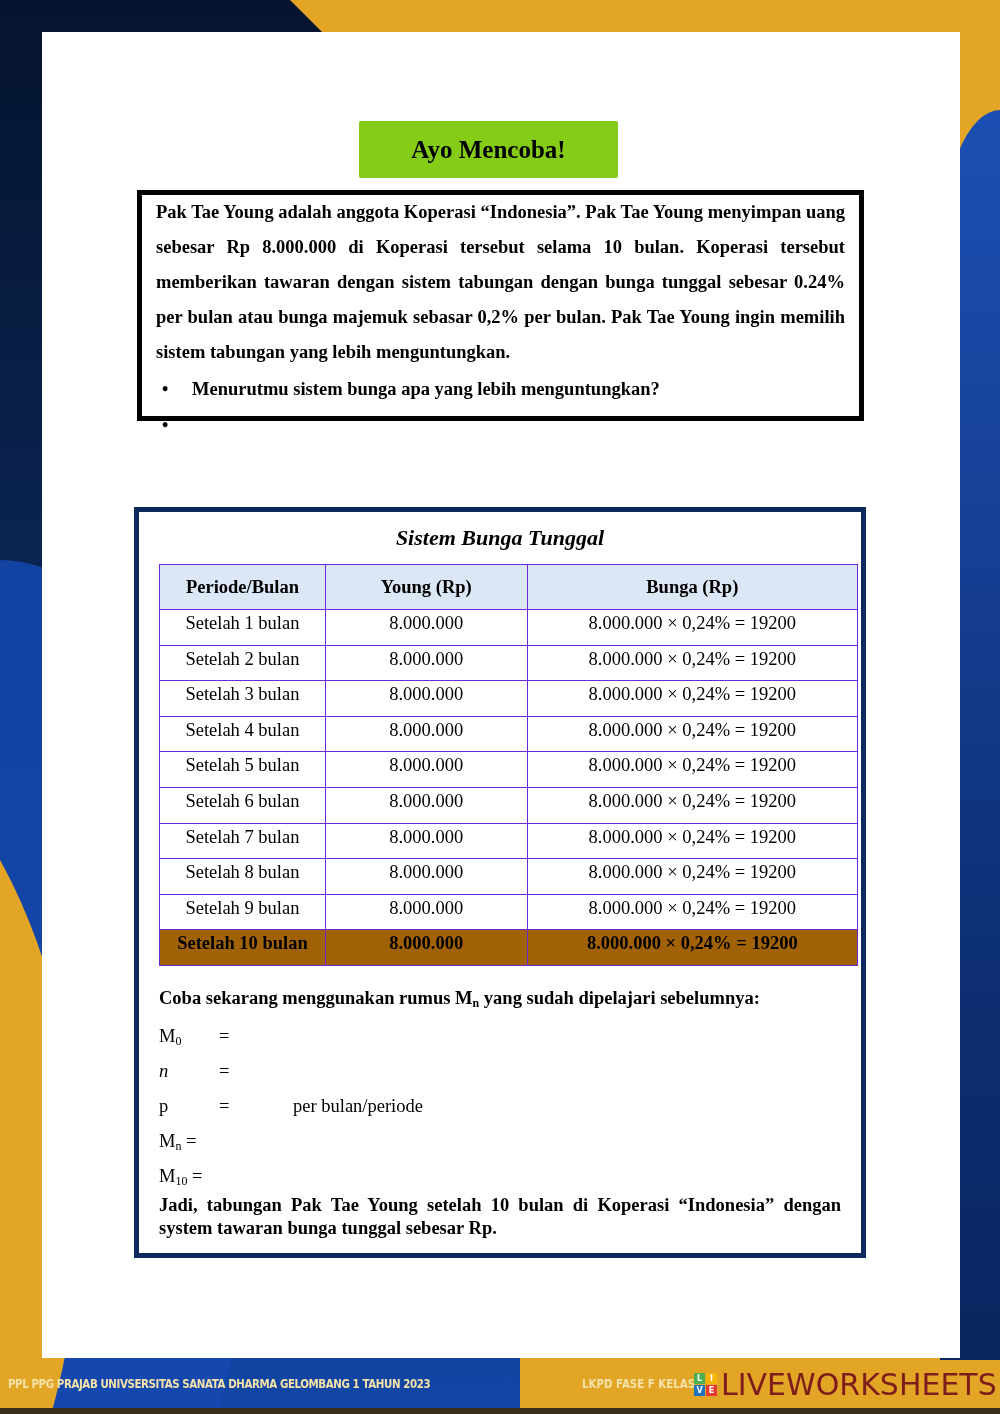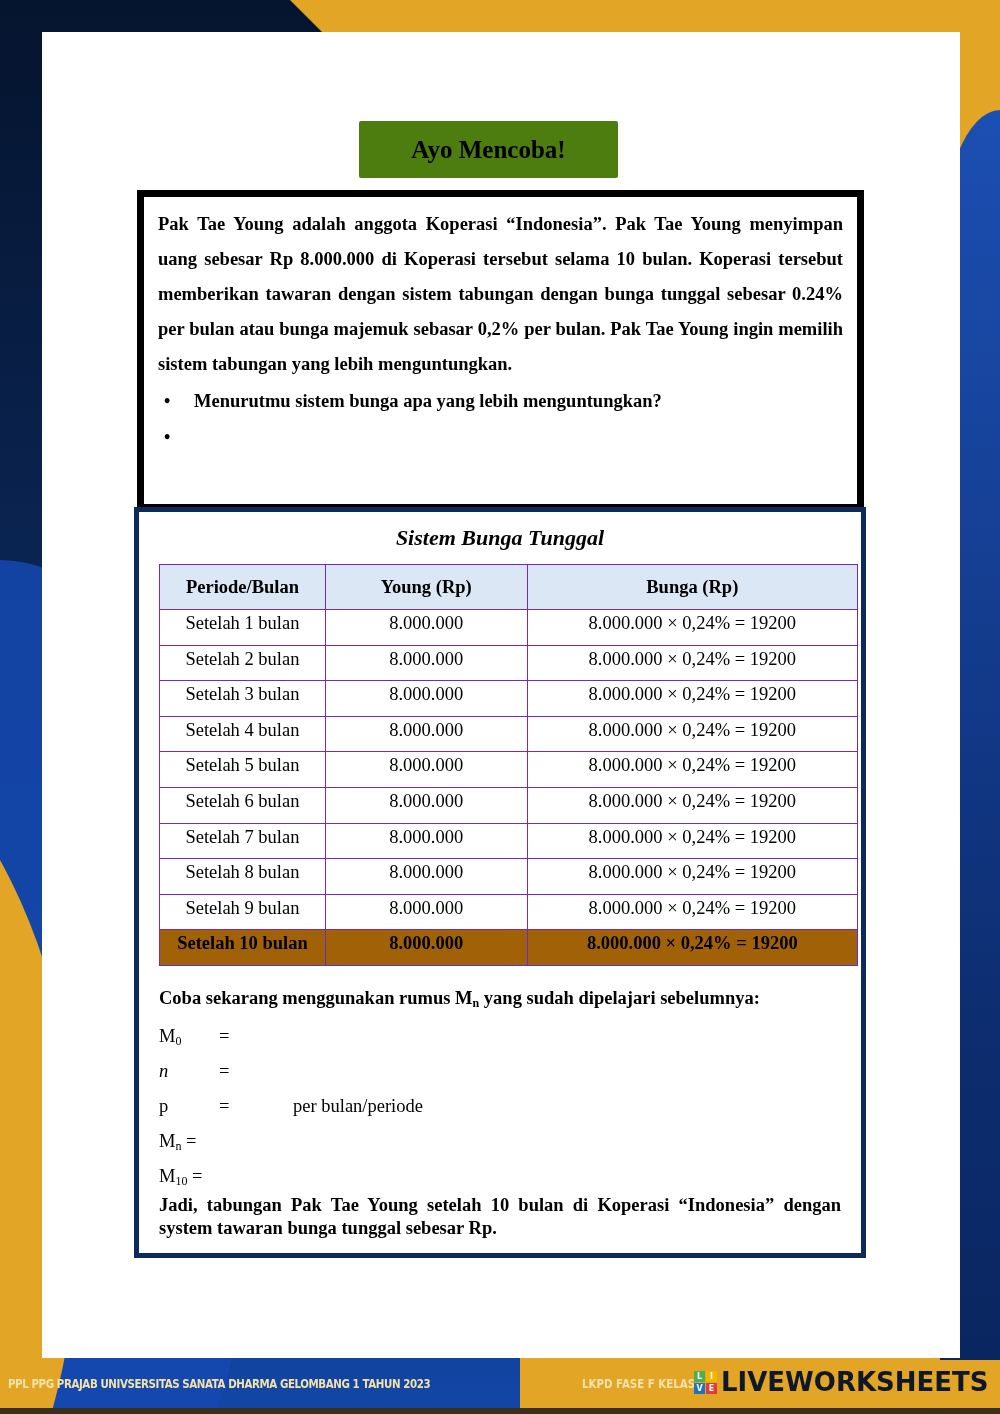"Ayo Mencoba!" .title-badge { background: #4d7c0f -> #84cc16 }
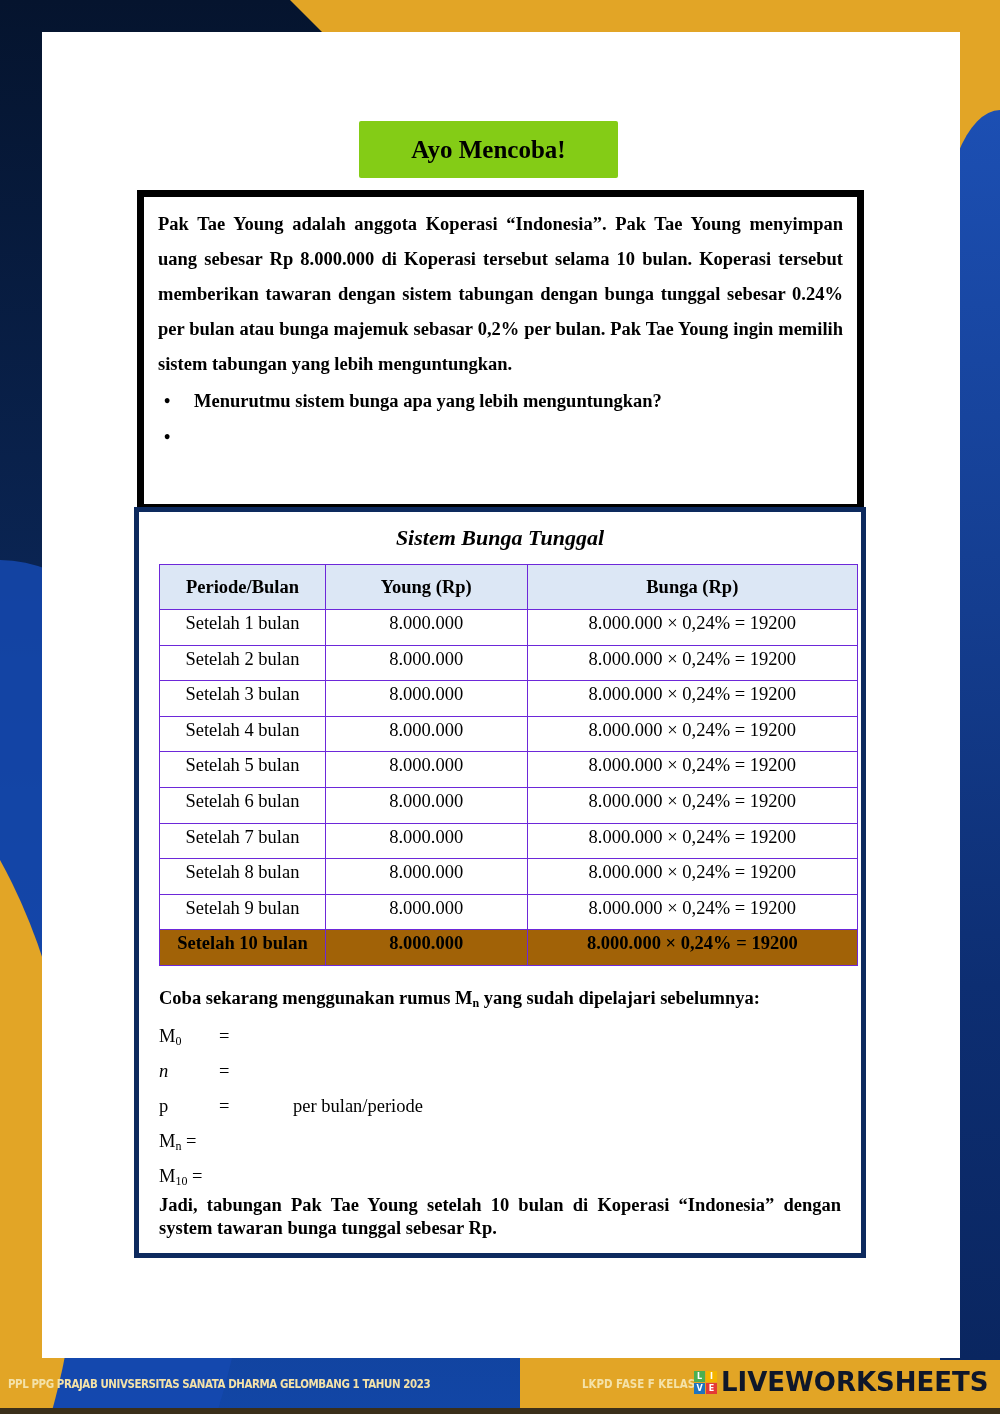"Pak Tae Young adalah anggota" .problem-box { border: 7px solid #000000 -> 5px solid #000000; height: 321px -> 231px; padding: 10px 14px 0 14px -> 0 14px 0 14px }
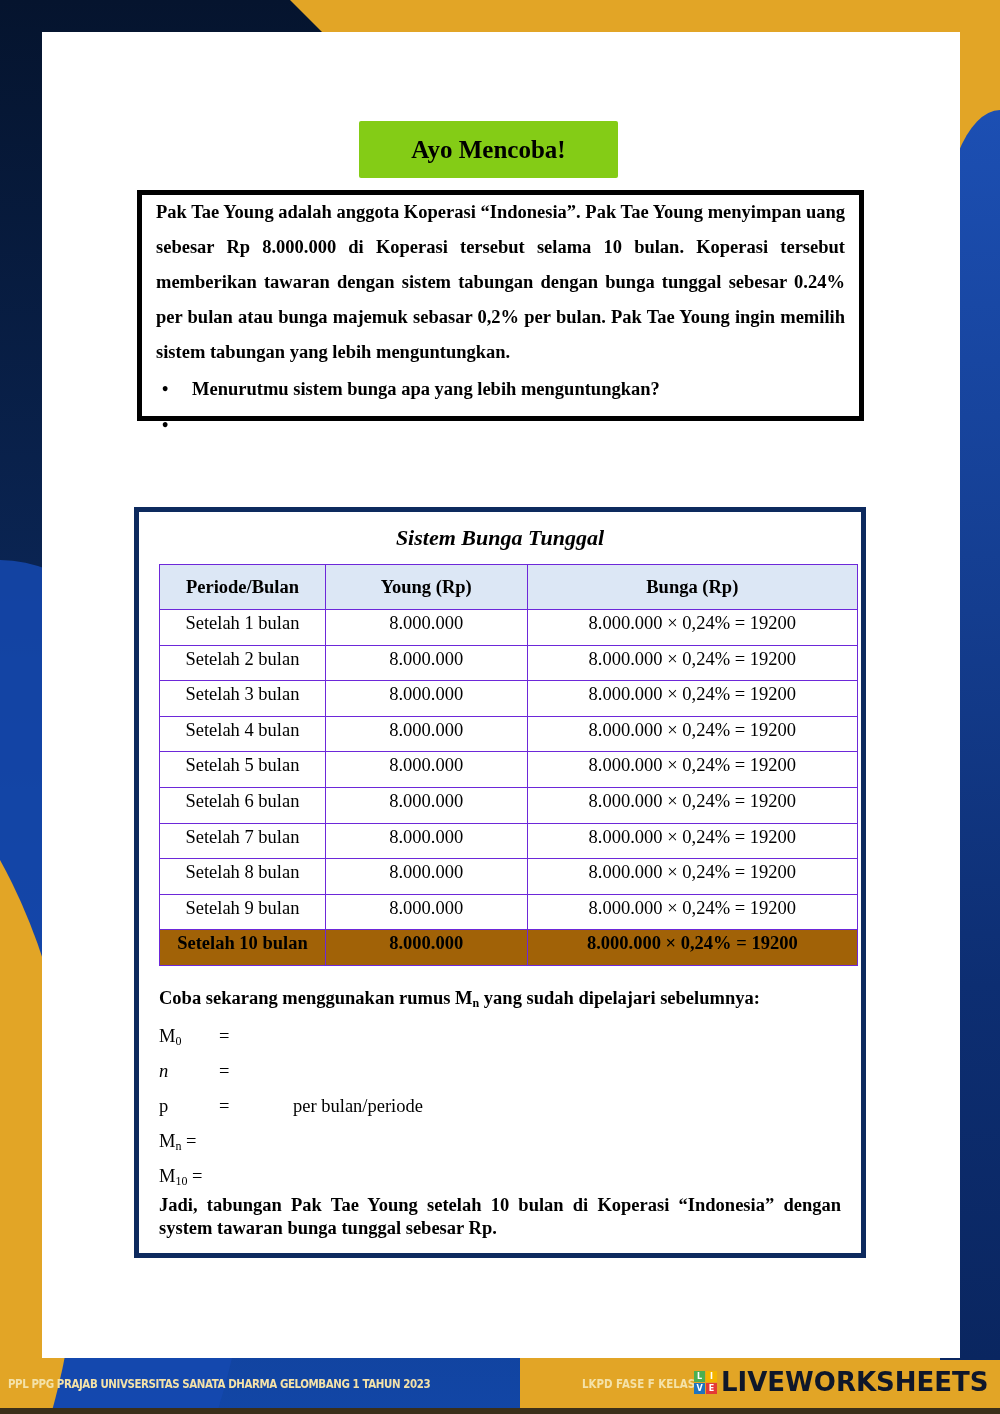"LIVEWORKSHEETS" .lw-text { color: #0f172a -> #7f1d1d; font-size: 26px -> 30px; font-weight: bold -> normal }
